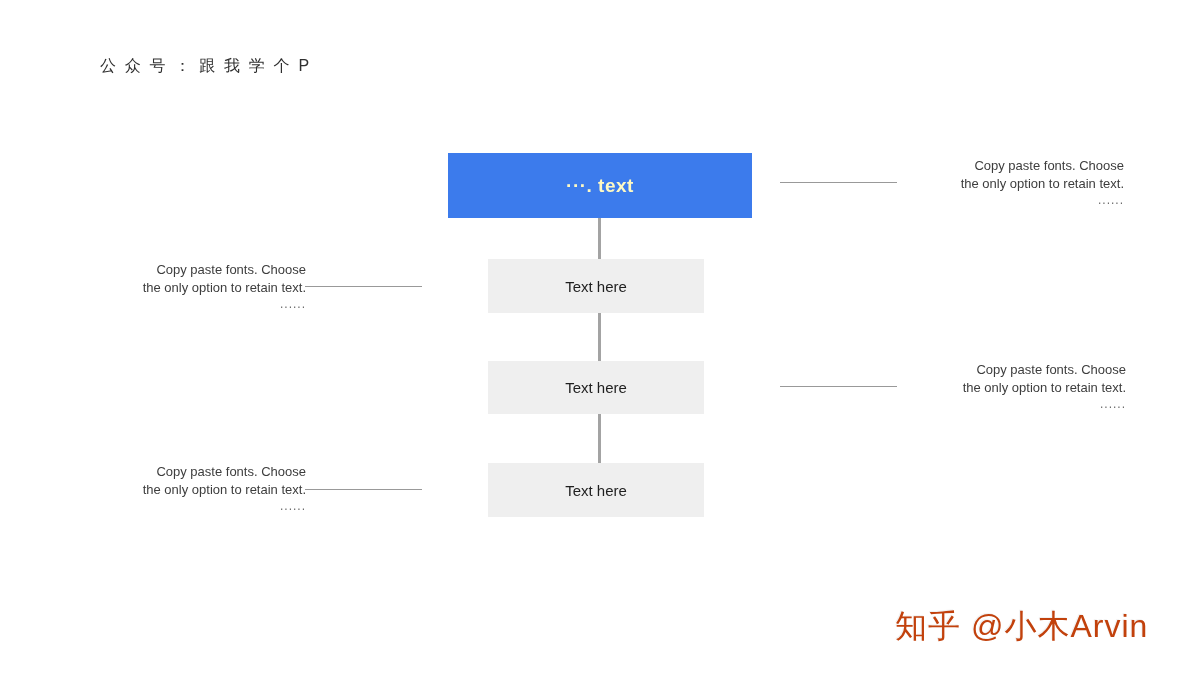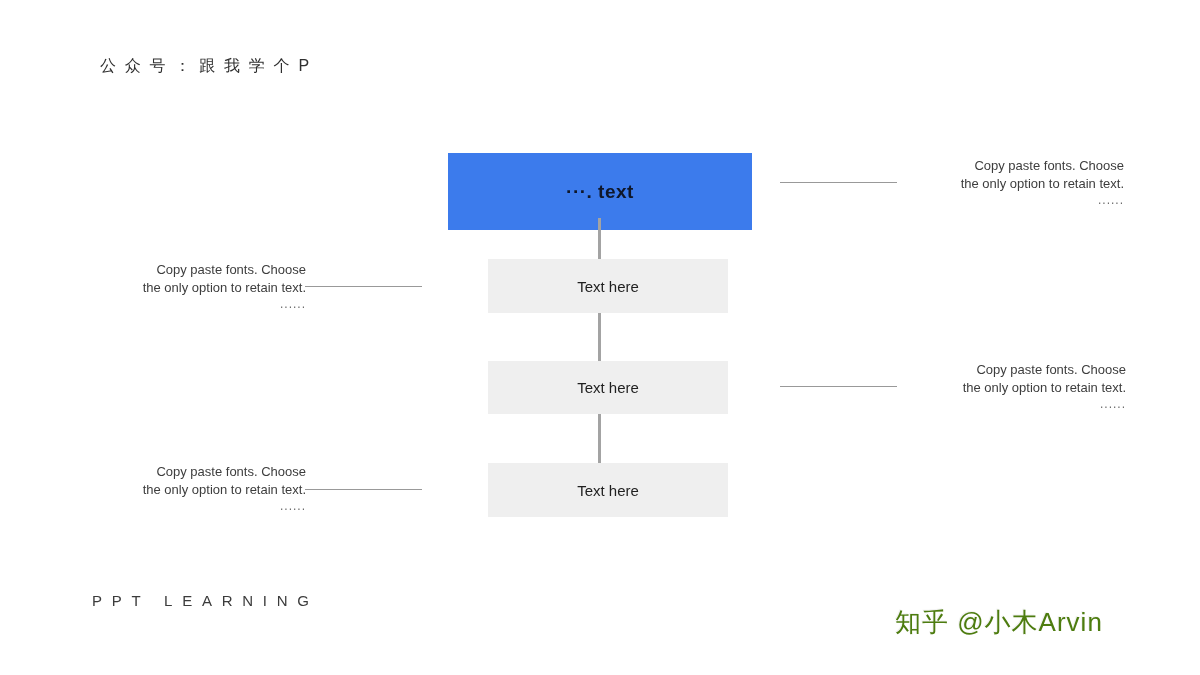"···. text" .root-node { color: #0f172a -> #fef9c3; height: 77px -> 65px }
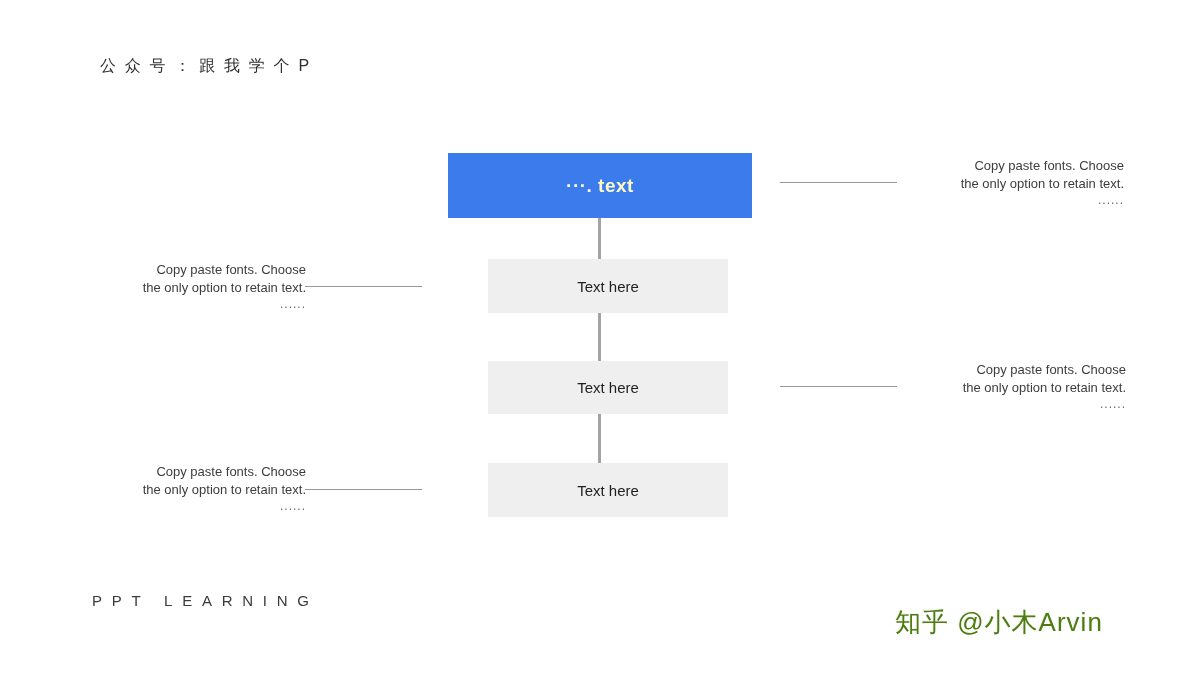"Text here" .flow-node { width: 240px -> 216px }
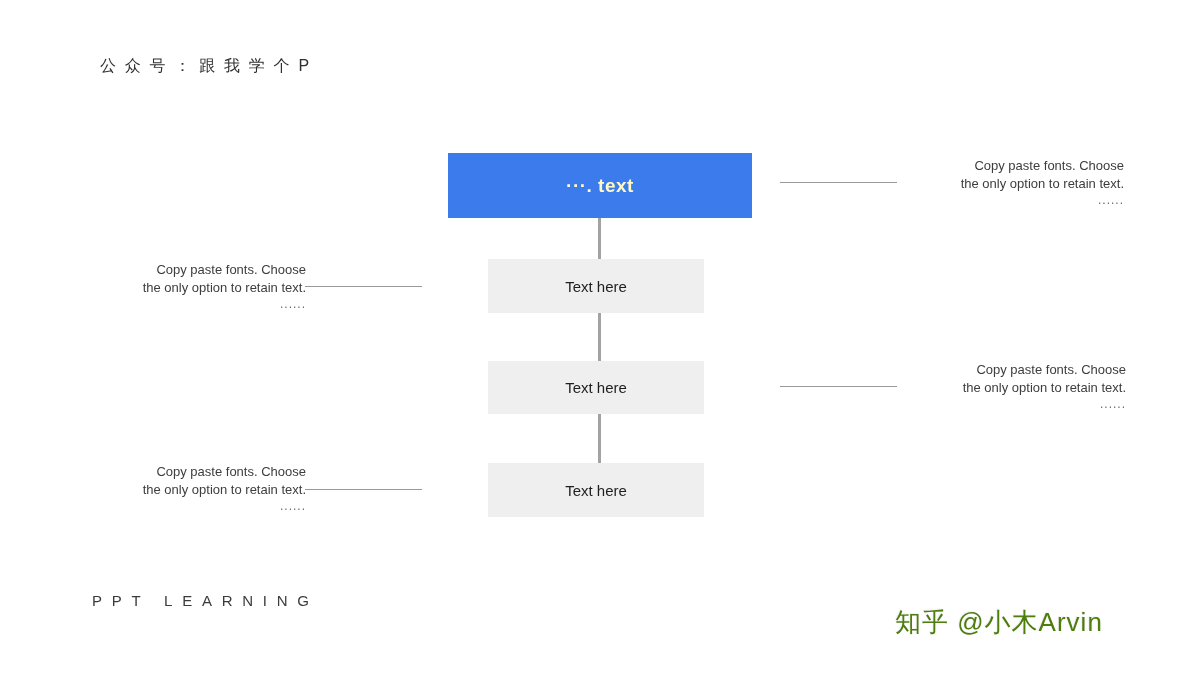"PPT LEARNING" div.brand-bottom { html: <div>PPT LEARNING</div> -> none }
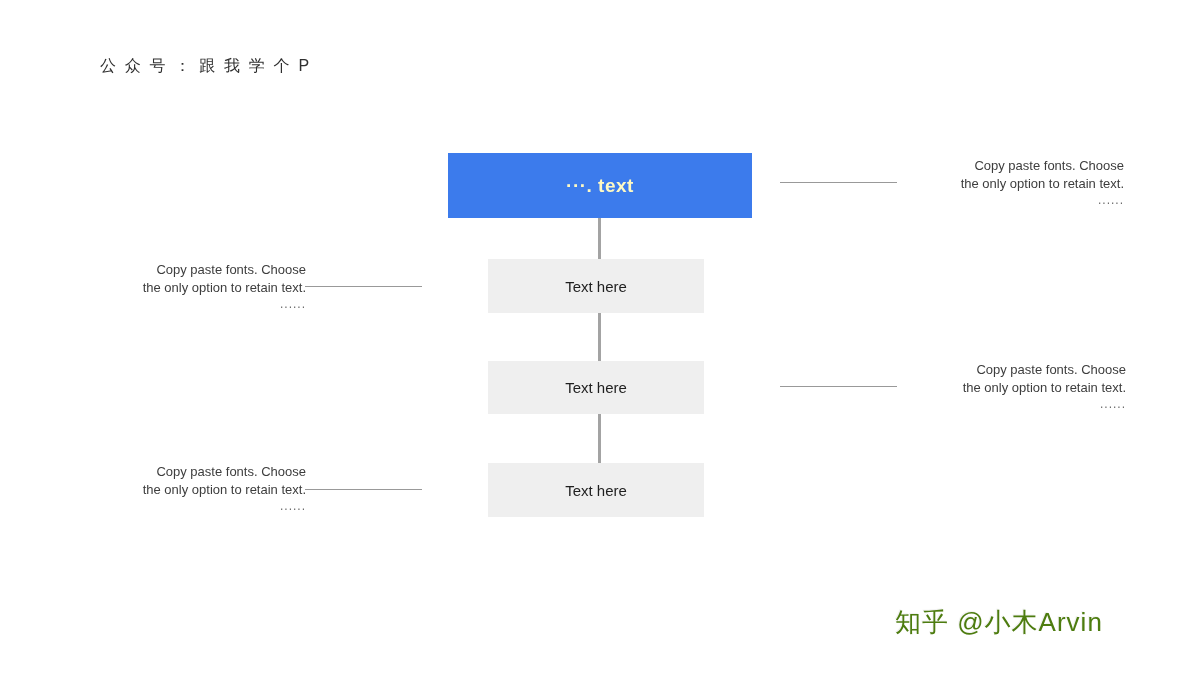"知乎 @小木Arvin" .watermark { color: #4d7c0f -> #c2410c; font-size: 26px -> 32px }
